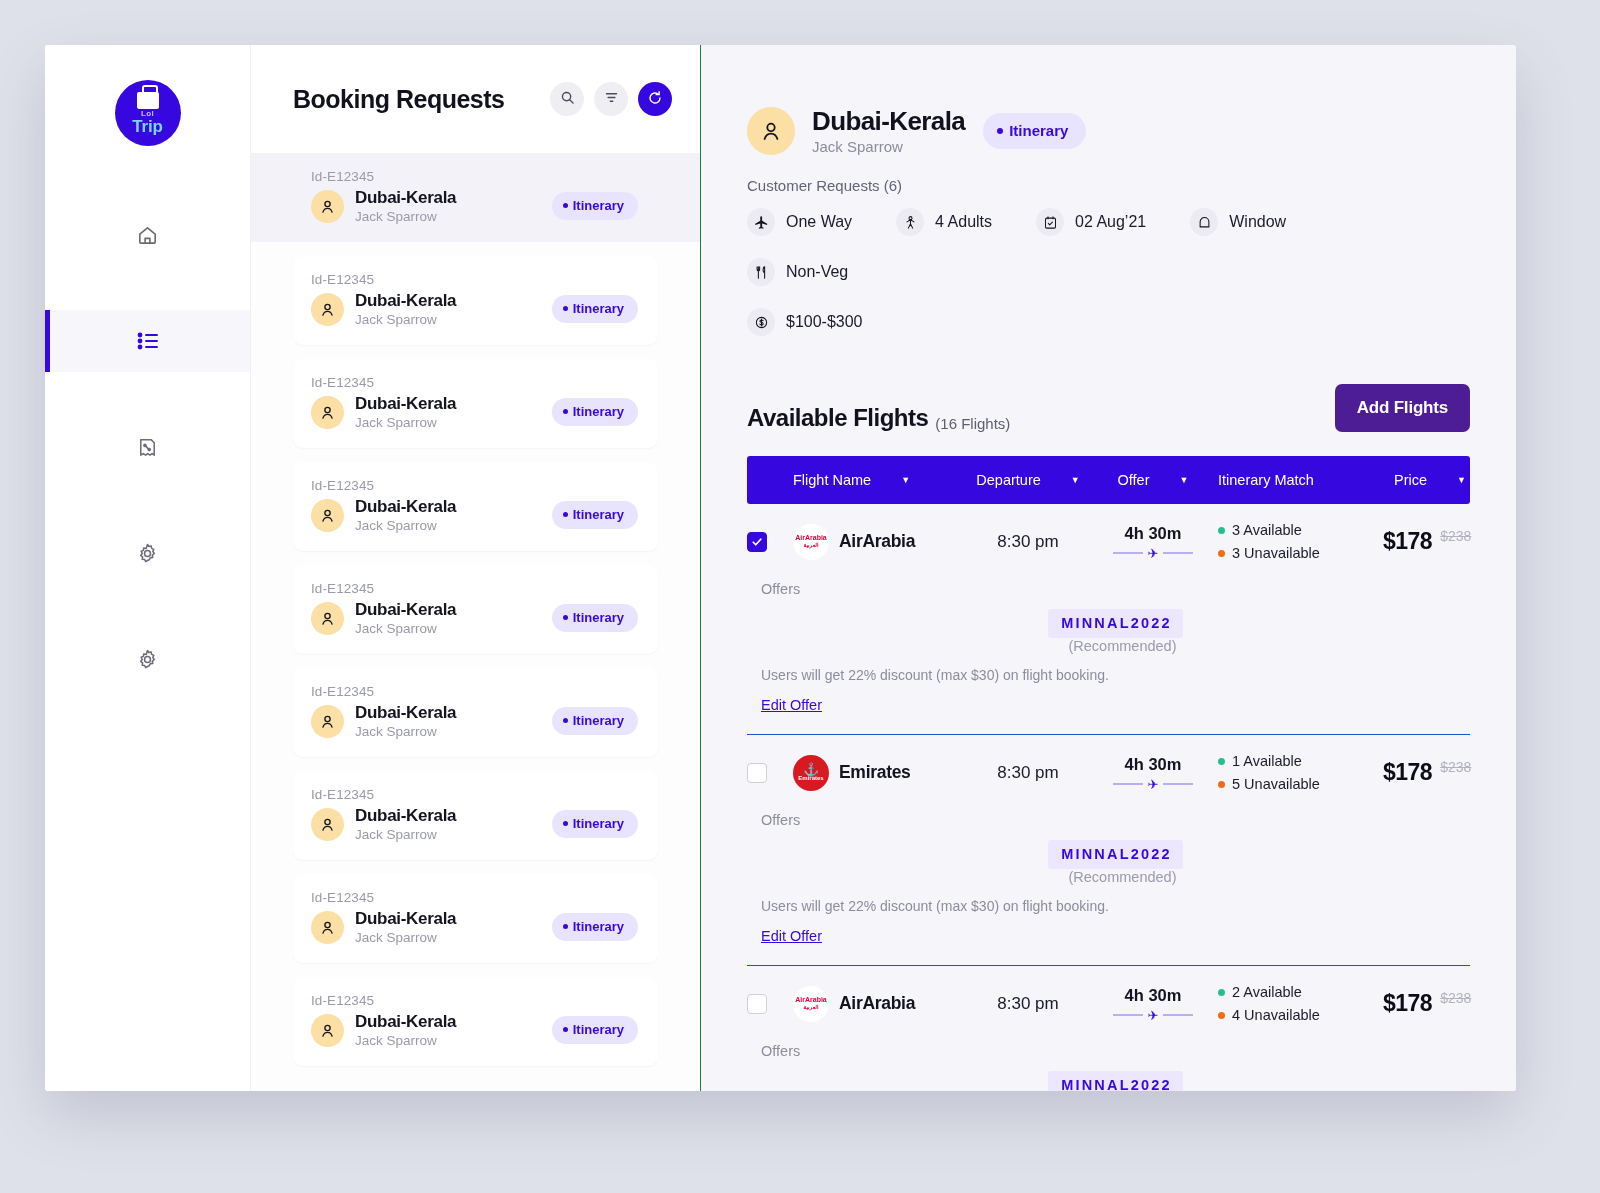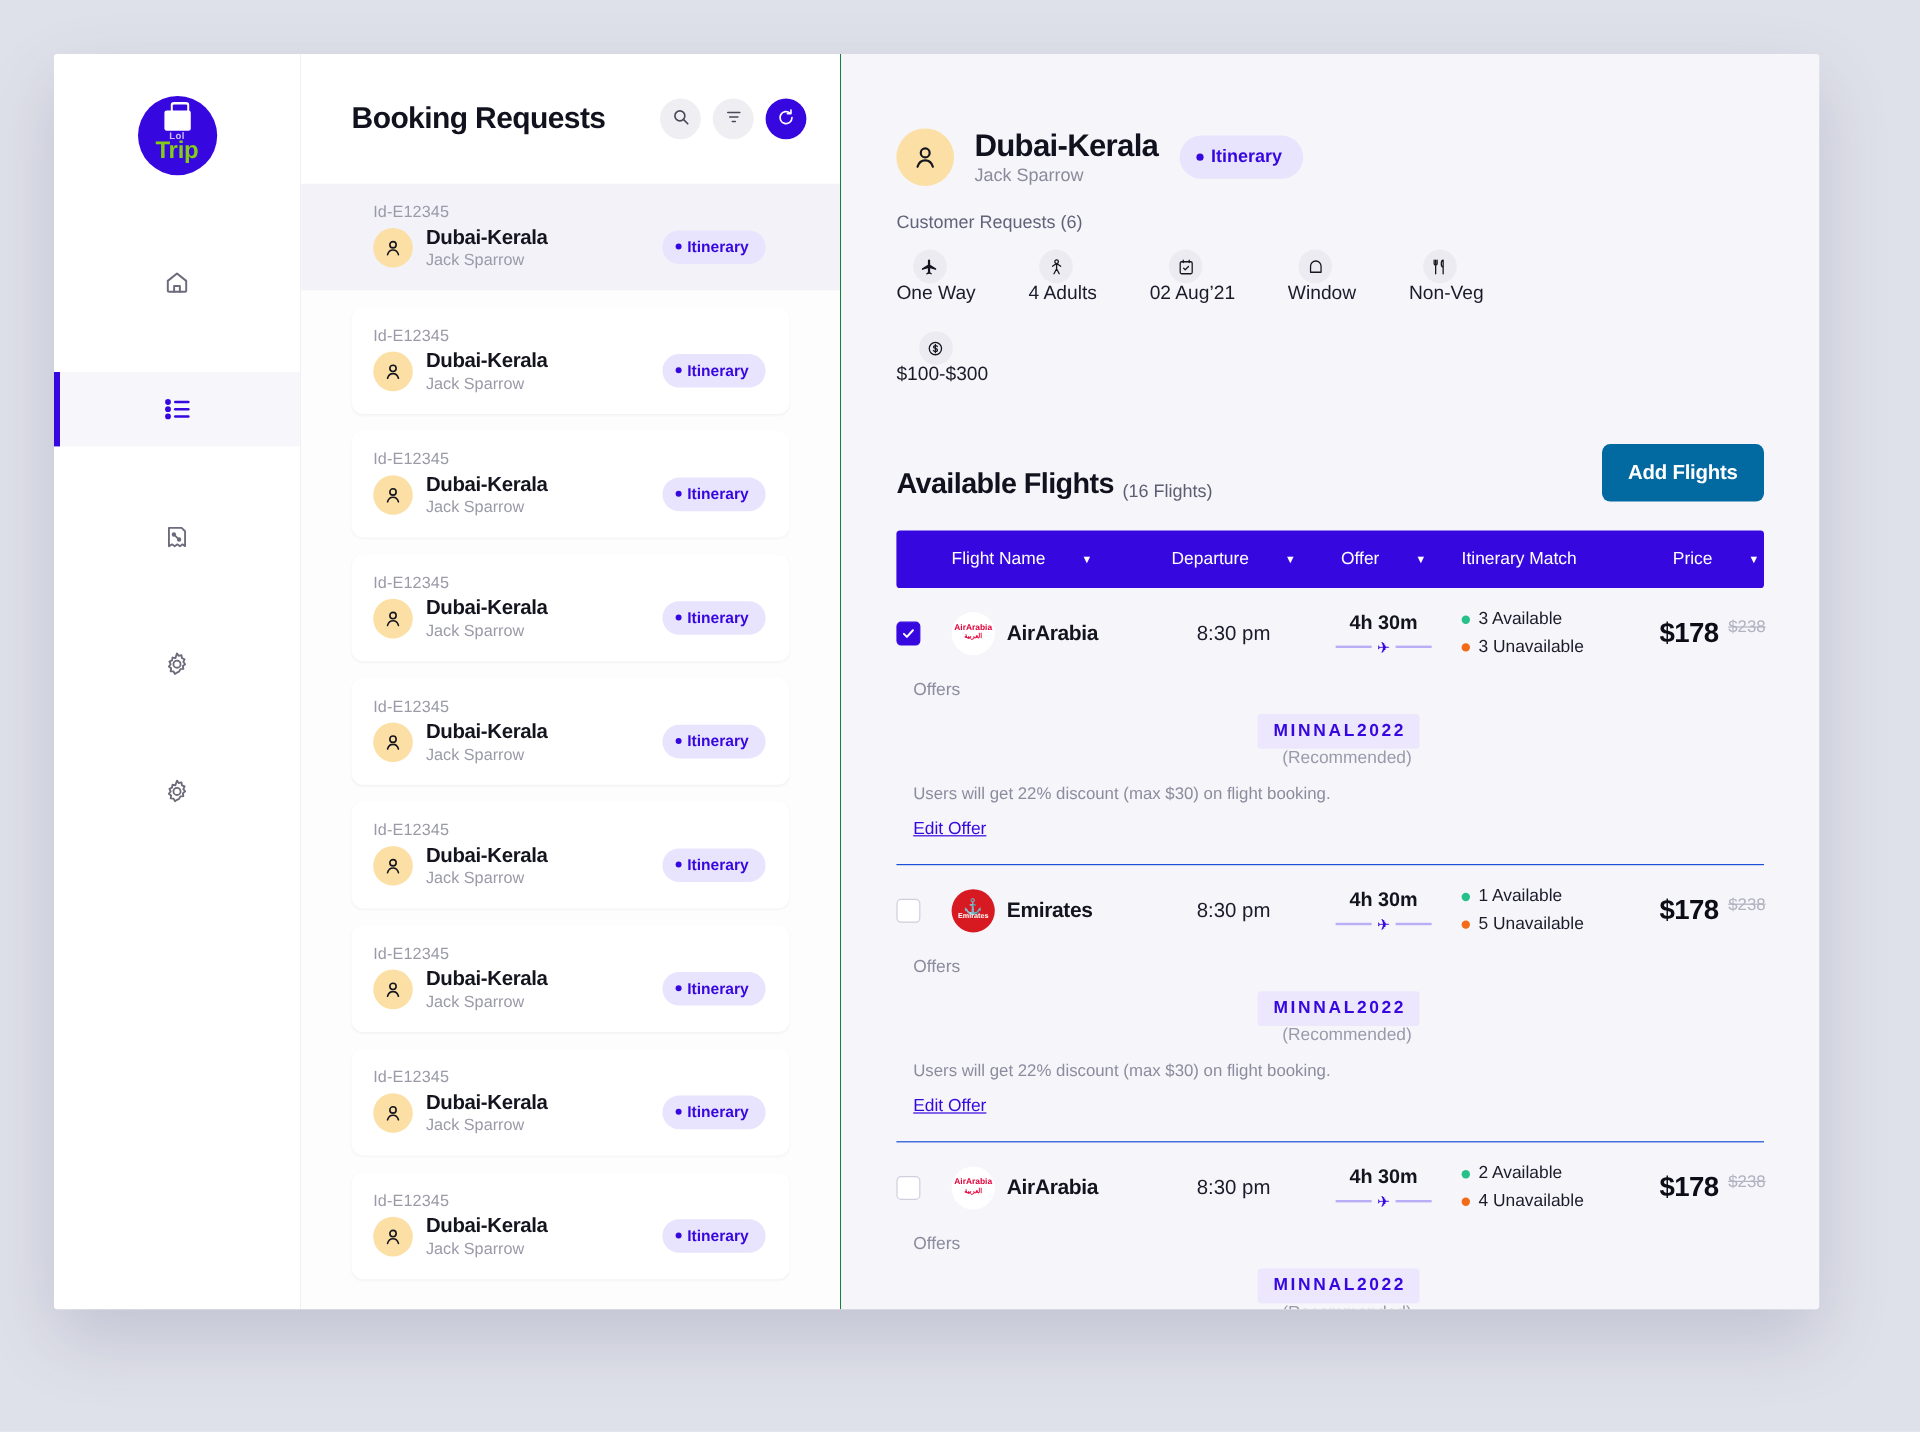"Trip" .logo-trip { color: #84cc16 -> #7dd3fc; font-size: 20px -> 17px }
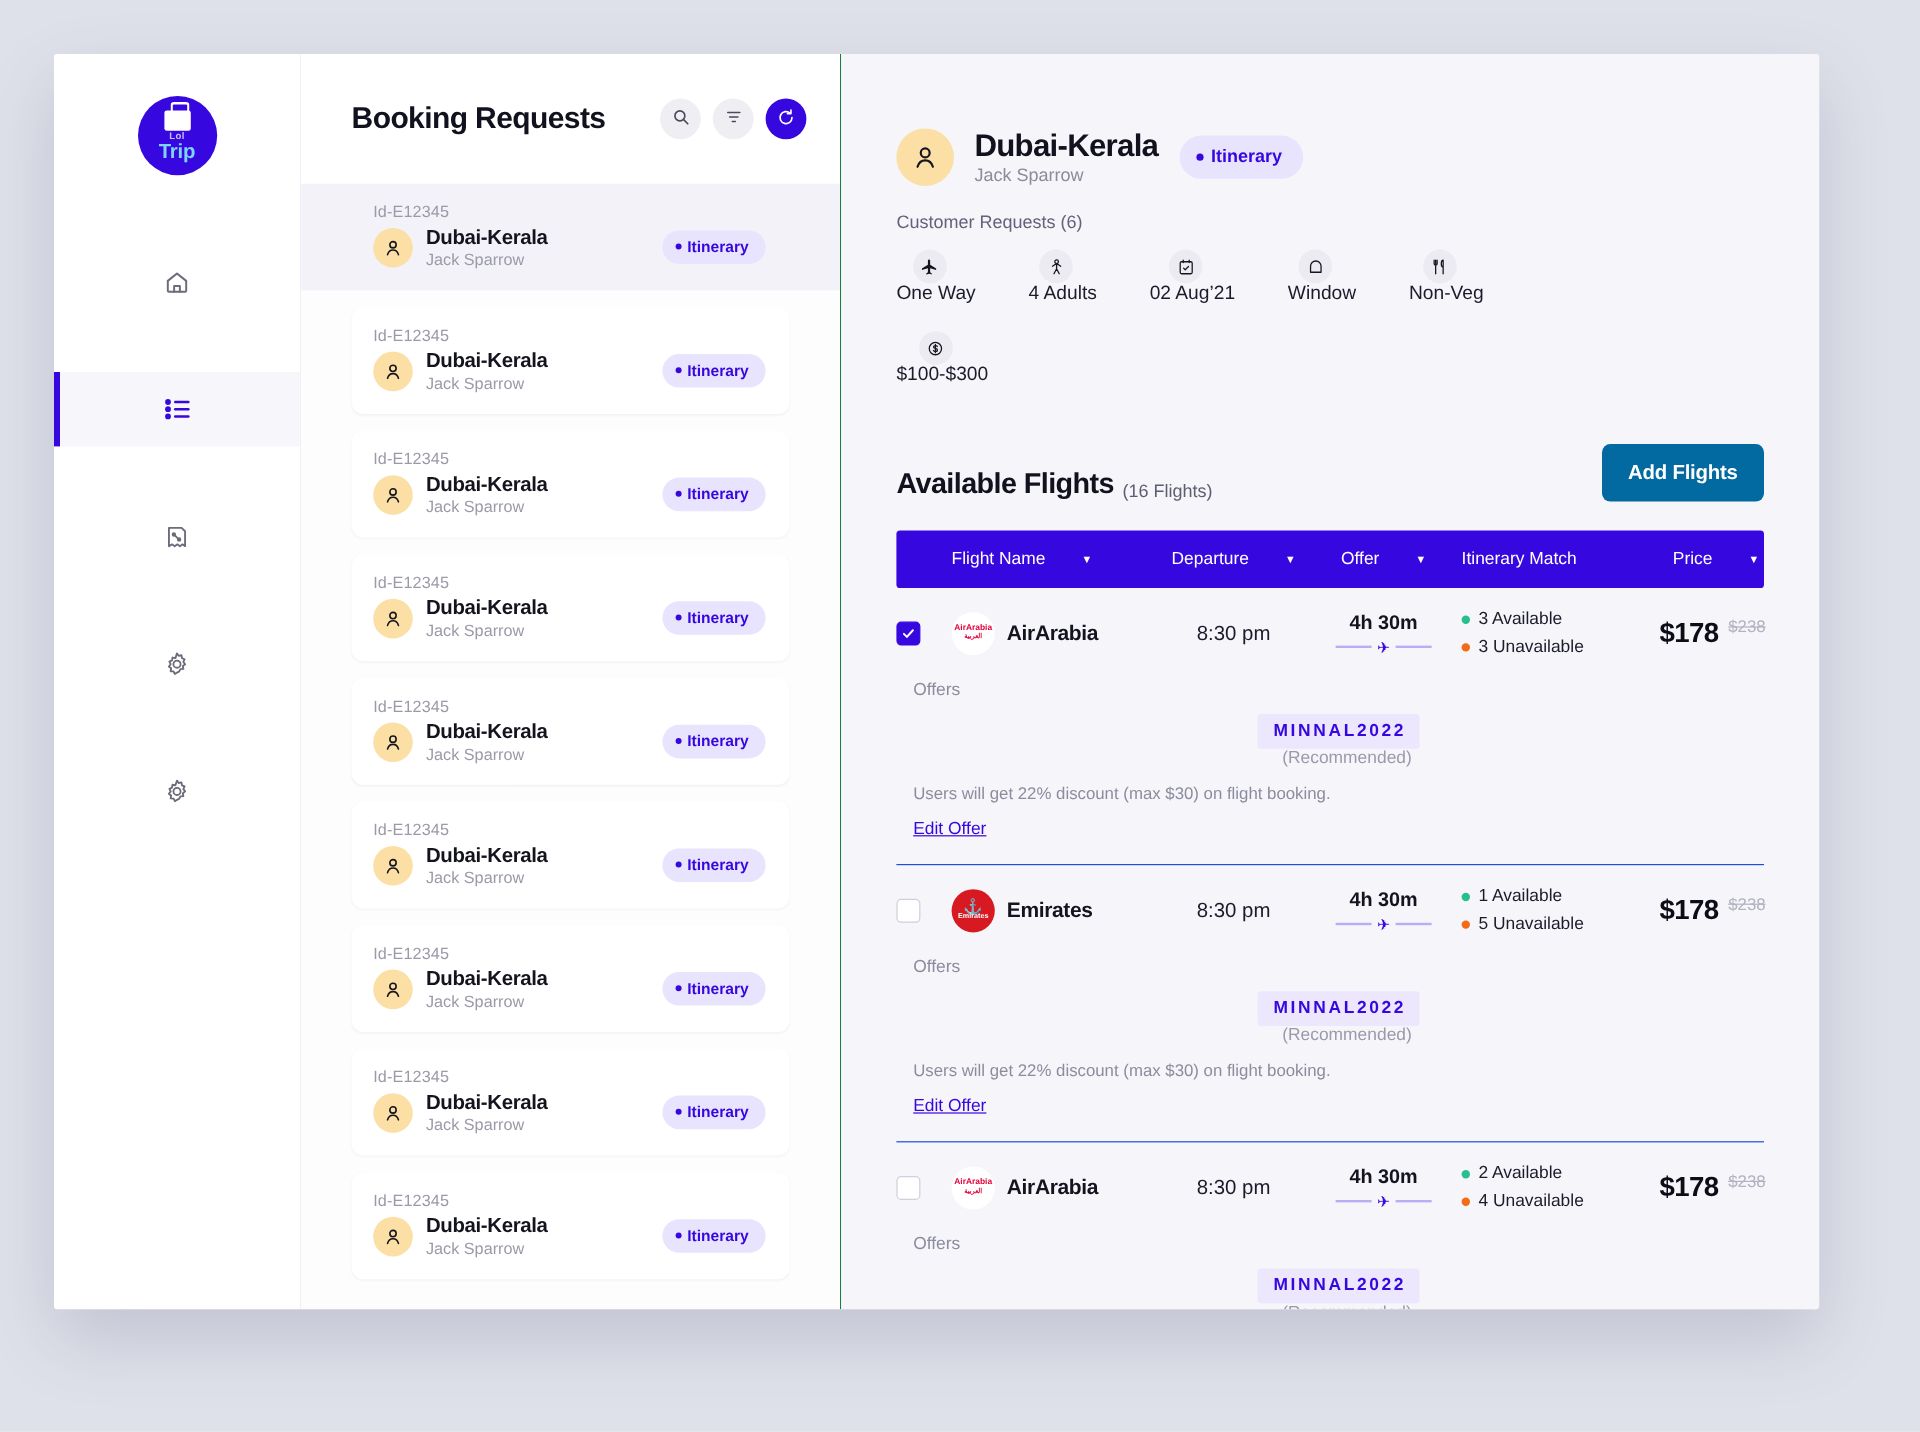"One Way" .cr-chip { flex-direction: column -> none }
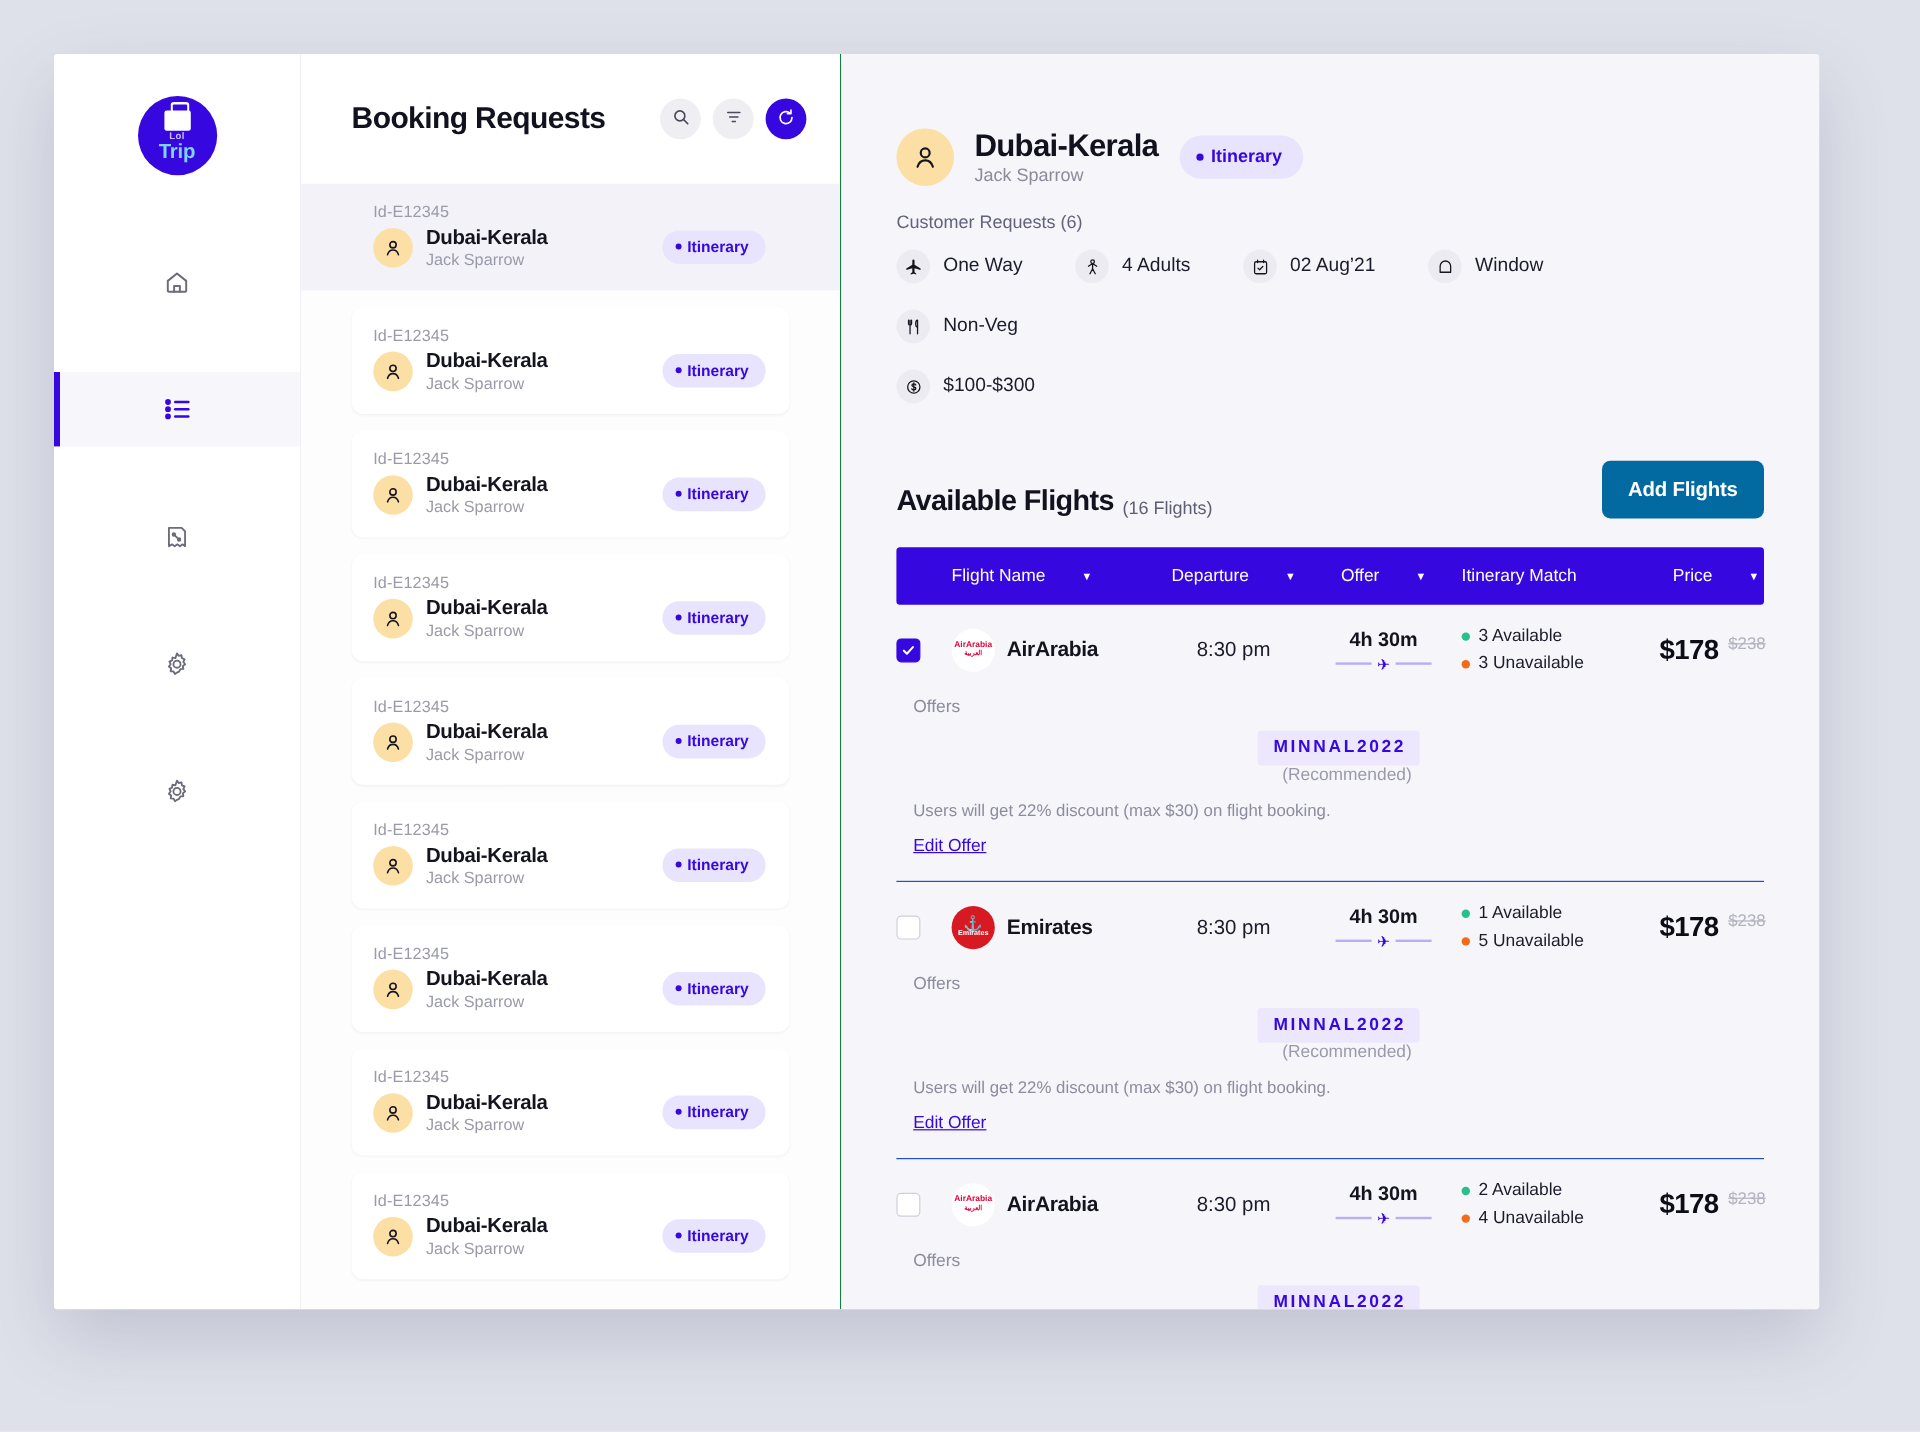"Add Flights" .add-btn { background: #0369a1 -> #4c1d95 }
